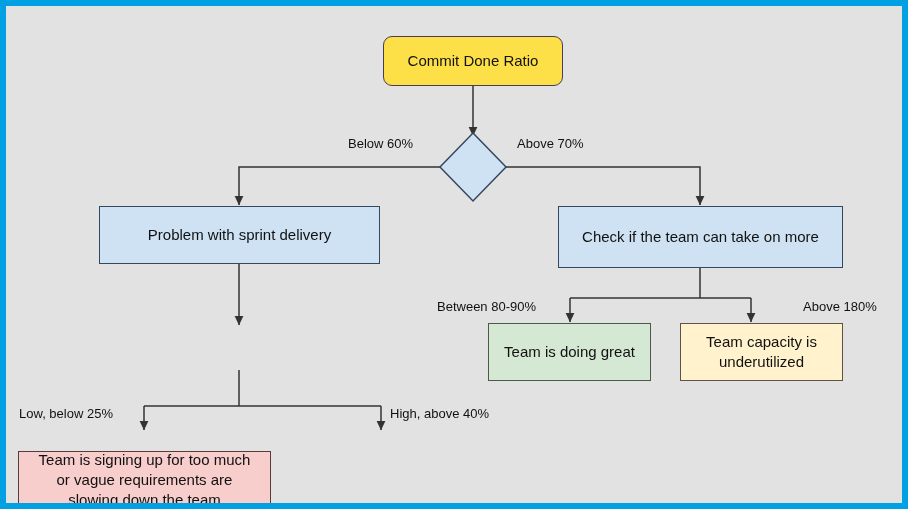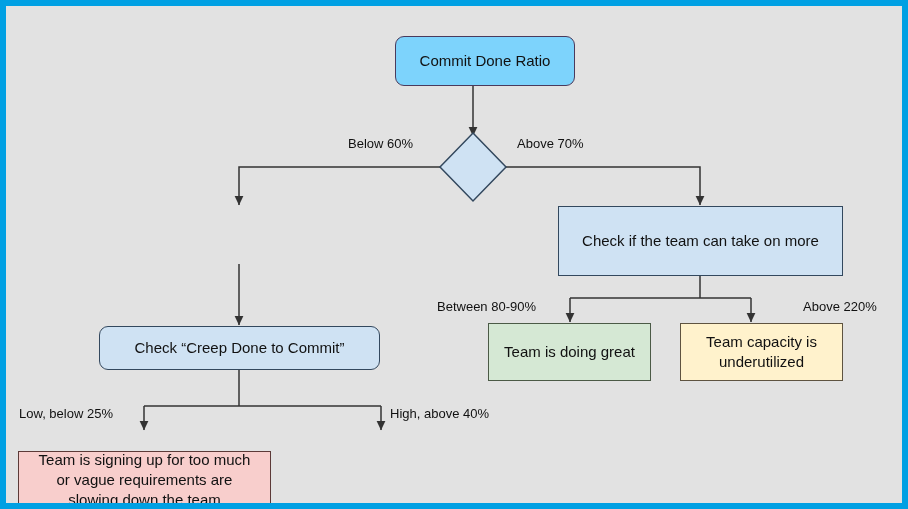"Commit Done Ratio" .node-purple { background: #7dd3fc -> #fde047; margin-left: 12px -> none }
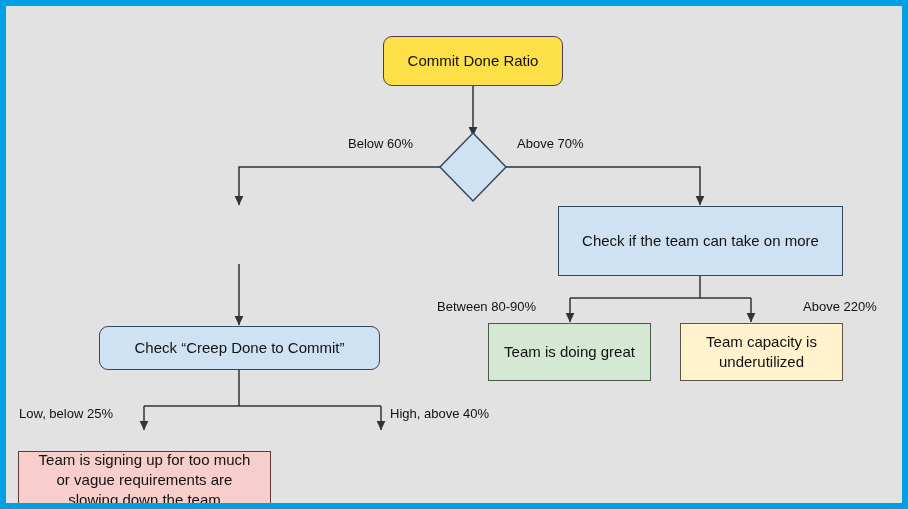"Problem with sprint delivery" div.node { html: none -> <div> <span>Problem with sprint delivery</span> </div> }
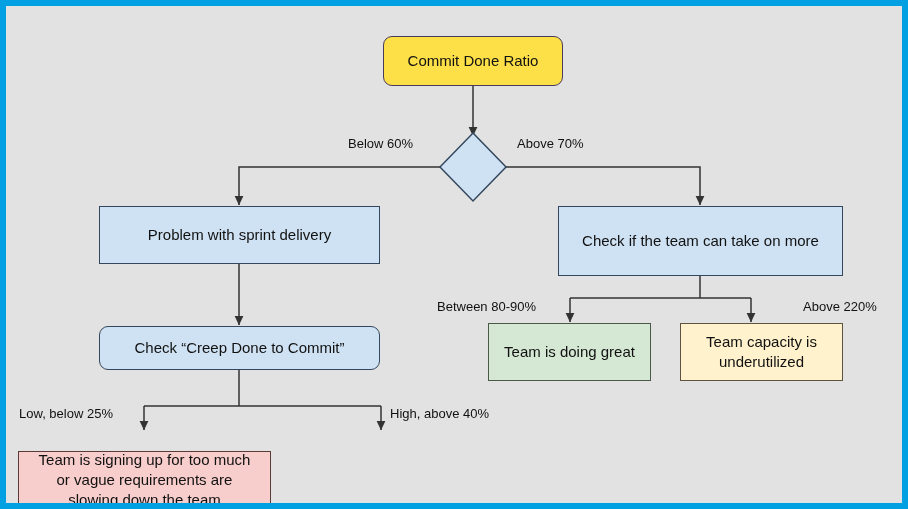"Check if the team can" div.node { height: 70px -> 62px }
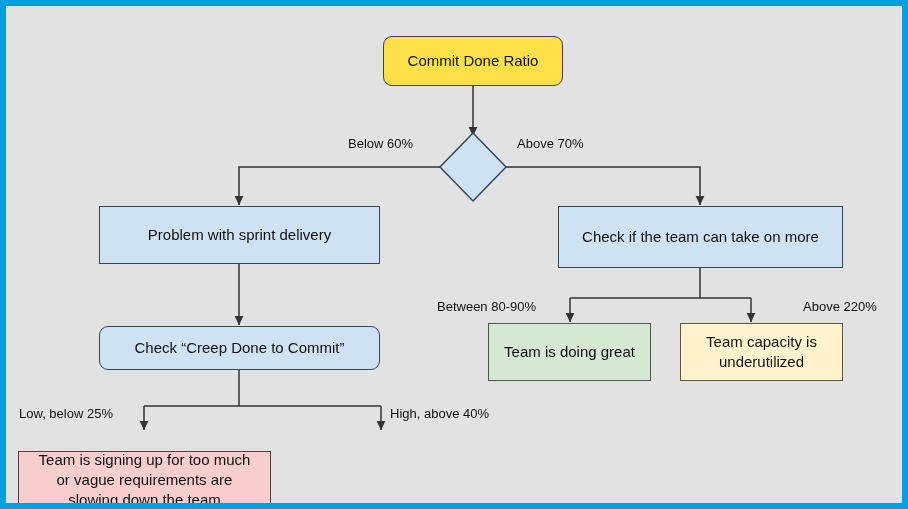"Above 220%" div.edge-label { text: 220% -> 180% }
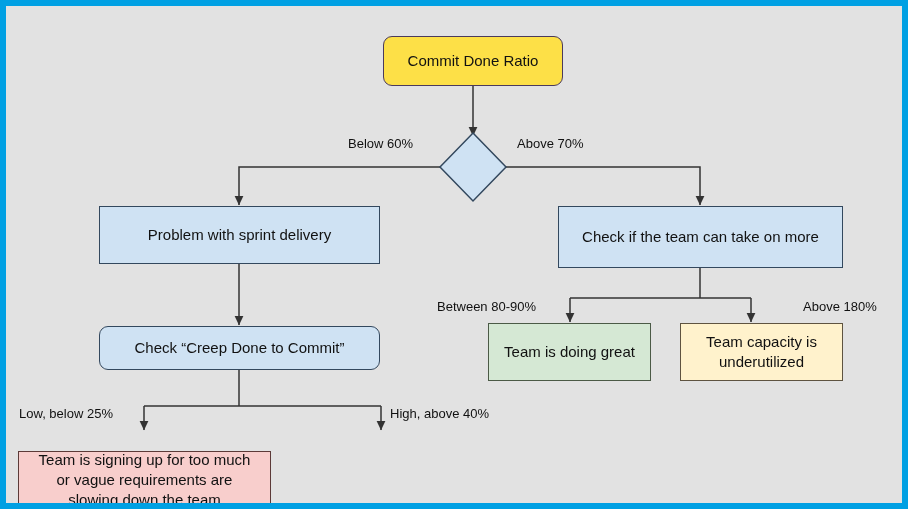"Check “Creep Done to Commit”" div.node { html: <div> <span>Check “Creep Done to Commit”</span> </div> -> none }
